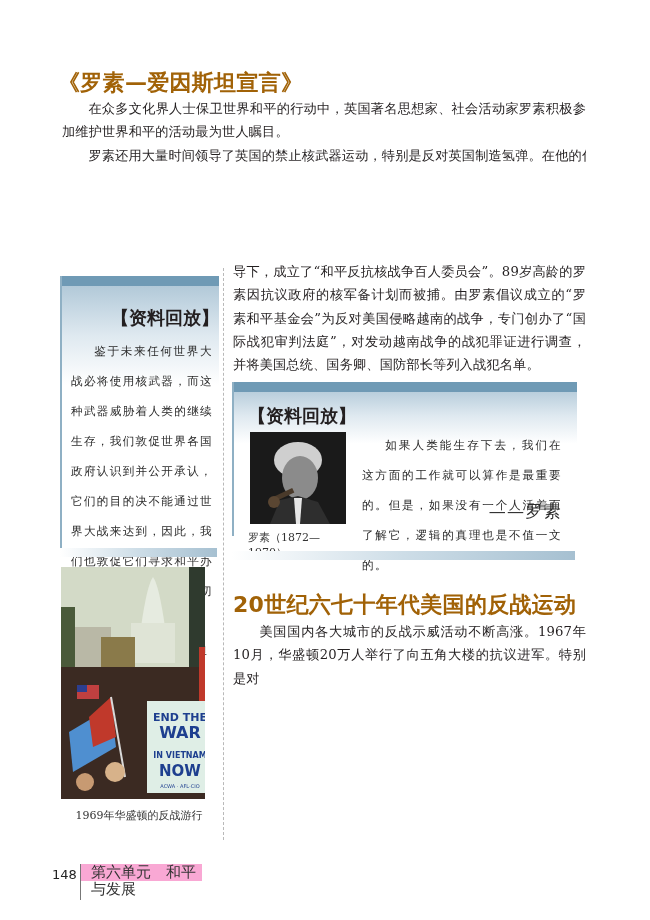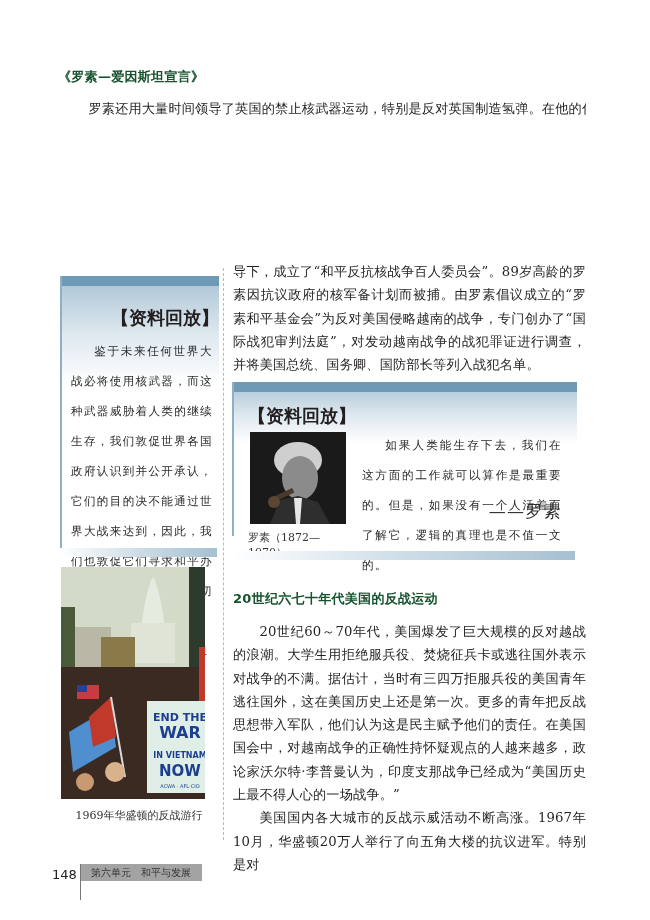"《罗素—爱因斯坦宣言》" .title { color: #14532d -> #a16207; font-size: 13px -> 22px }
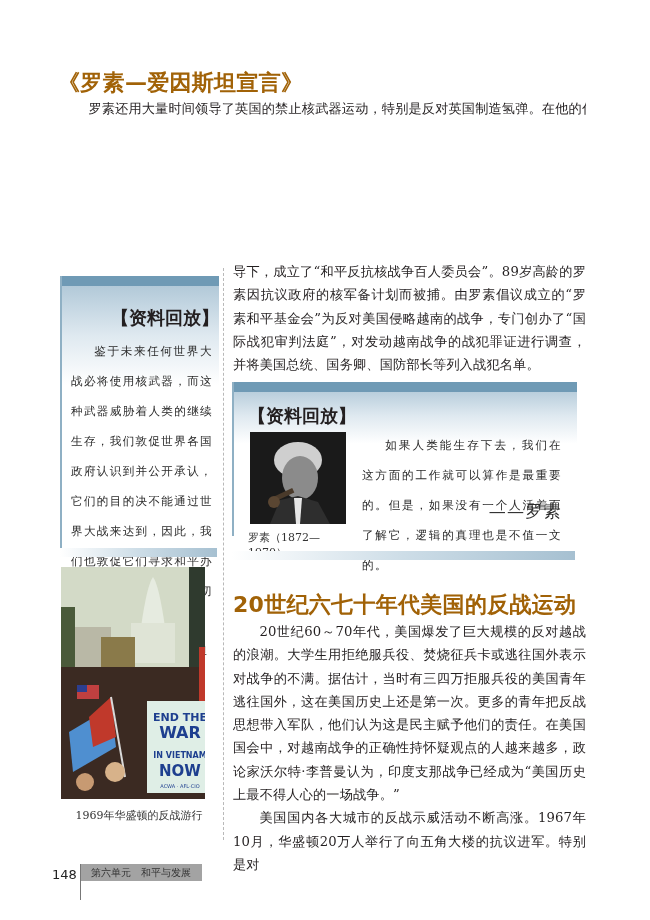"在众多文化界人士保卫世界和平的行动中，英国著名思想家、社会活动家罗素积极参加维护" p.para { html: none -> <p>在众多文化界人士保卫世界和平的行动中，英国著名思想家、社会活动家罗素积极参加维护世界和平的活动最为世人瞩目。</p> }
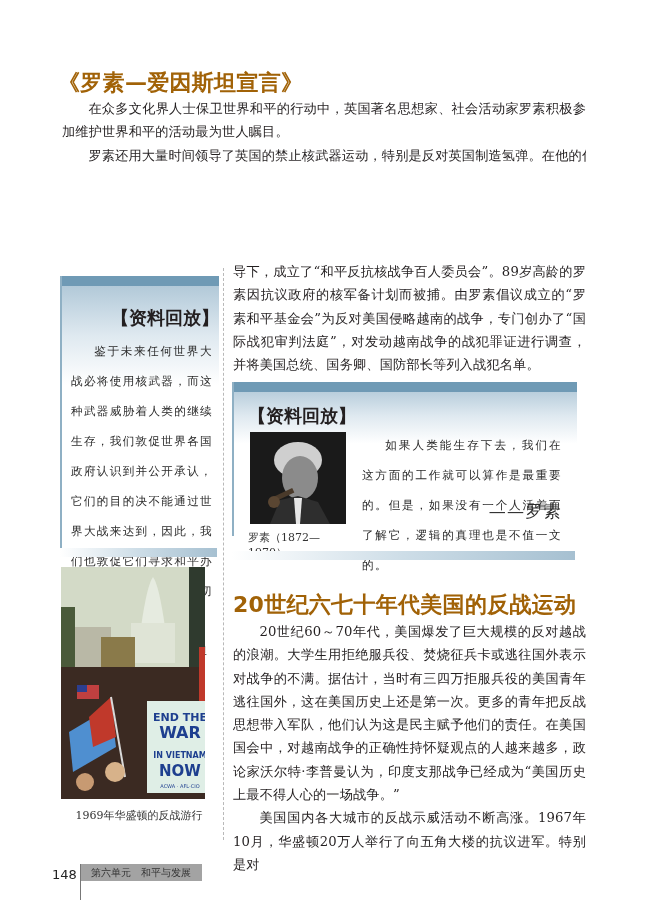"20世纪60～70年代，美国爆发了巨大规模的反对越战的浪潮。大学生用拒绝服兵役、" p.para { html: <p>20世纪60～70年代，美国爆发了巨大规模的反对越战的浪潮。大学生用拒绝服兵役、焚烧征兵卡或逃往国外表示对战争的不满。据估计，当时有三四万拒服兵役的美国青年逃往国外，这在美国历史上还是第一次。更多的青年把反战思想带入军队，他们认为这是民主赋予他们的责任。在美国国会中，对越南战争的正确性持怀疑观点的人越来越多，政论家沃尔特·李普曼认为，印度支那战争已经成为“美国历史上最不得人心的一场战争。”</p> -> none }
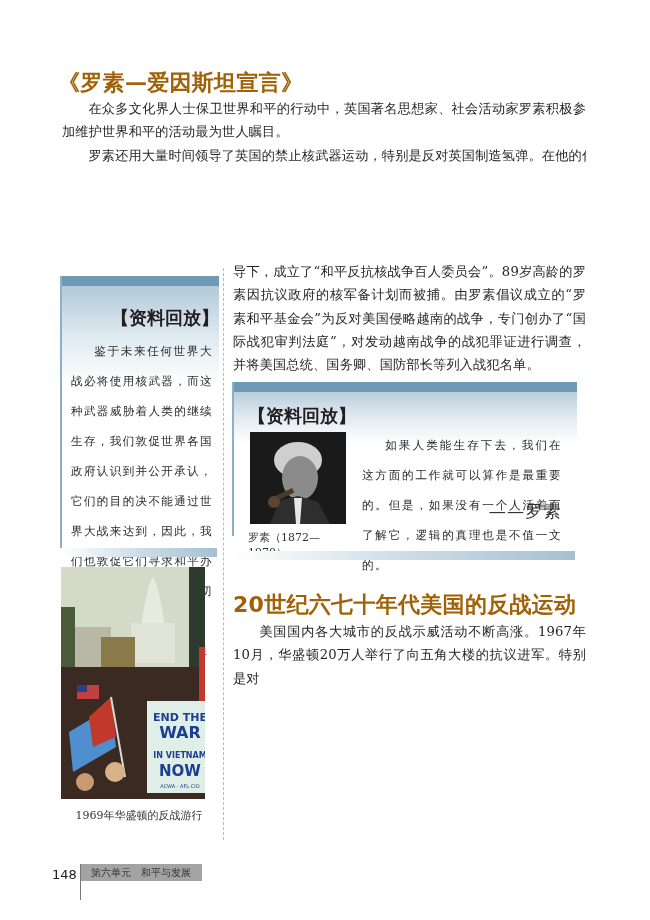"第六单元 和平与发展" .footer-strip { background: #a3a3a3 -> #f9a8d4; font-size: 10px -> 15px }
